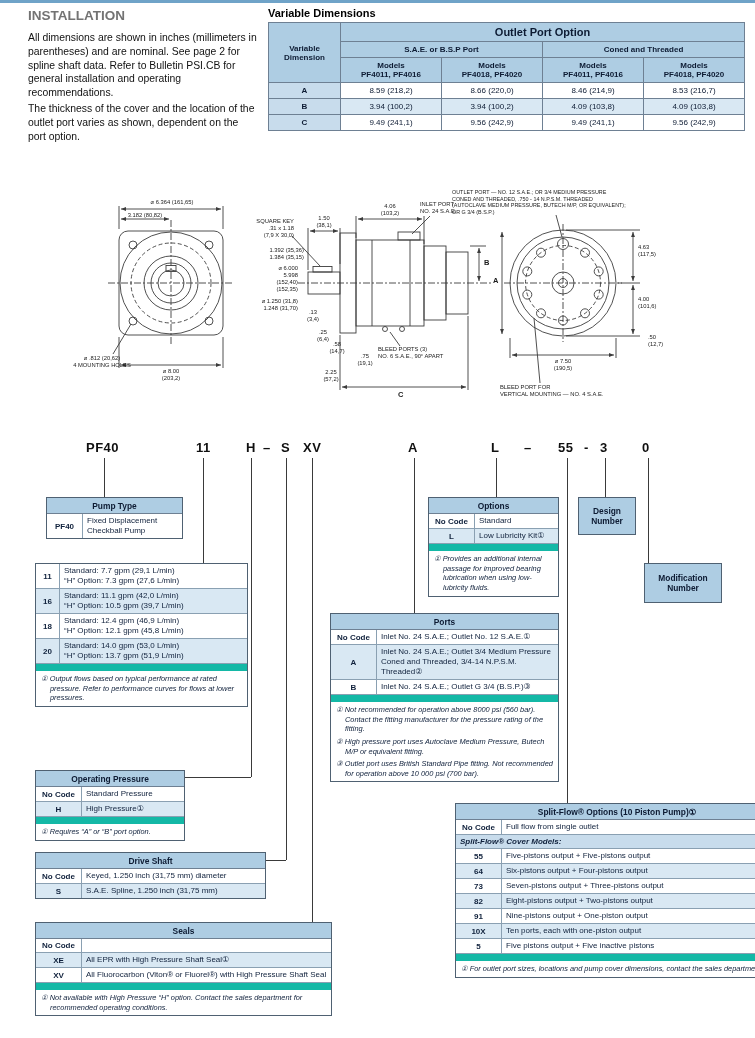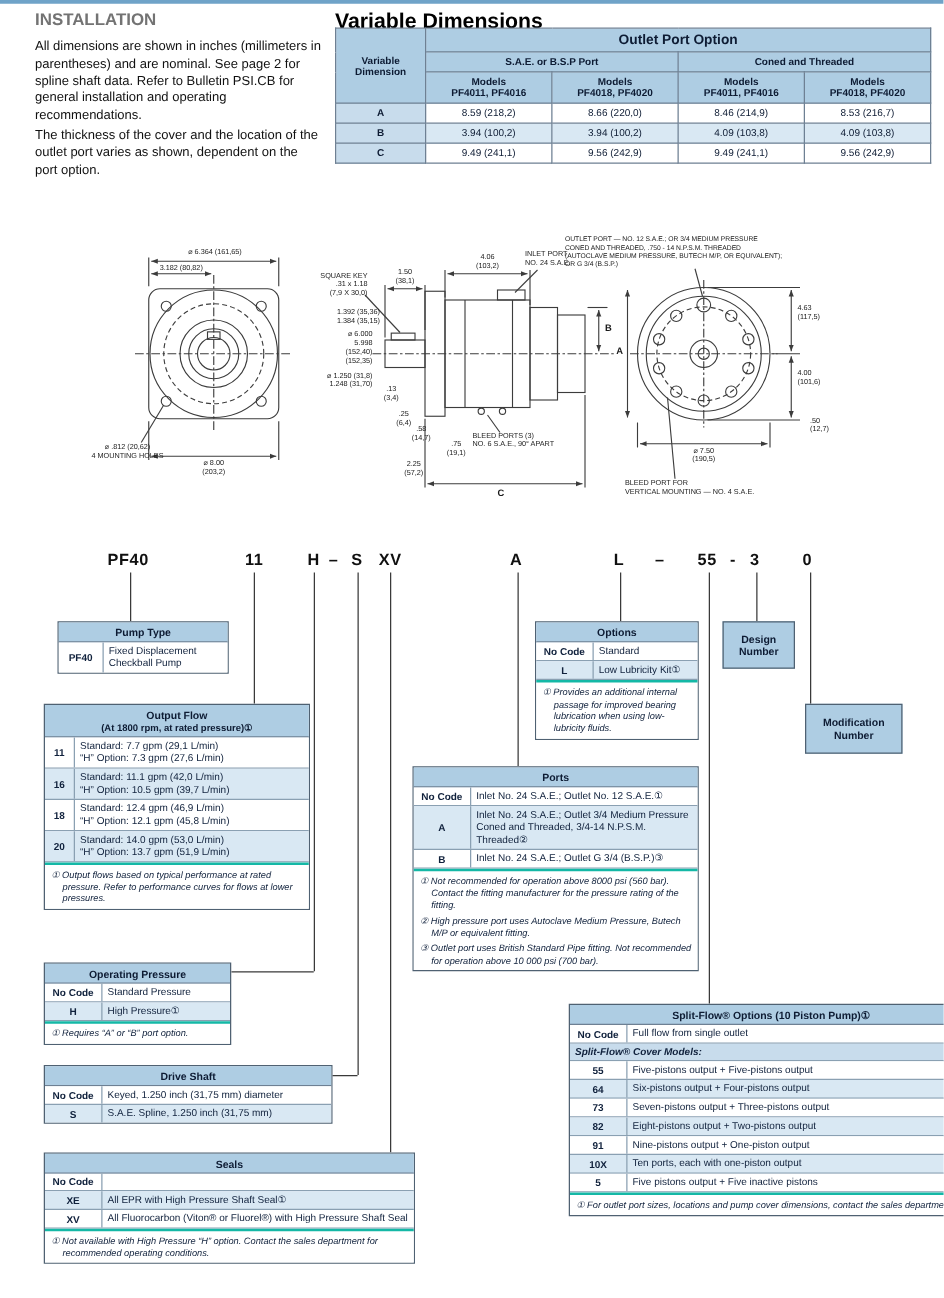"Variable Dimensions" .h-vd { font-size: 17px -> 11px }
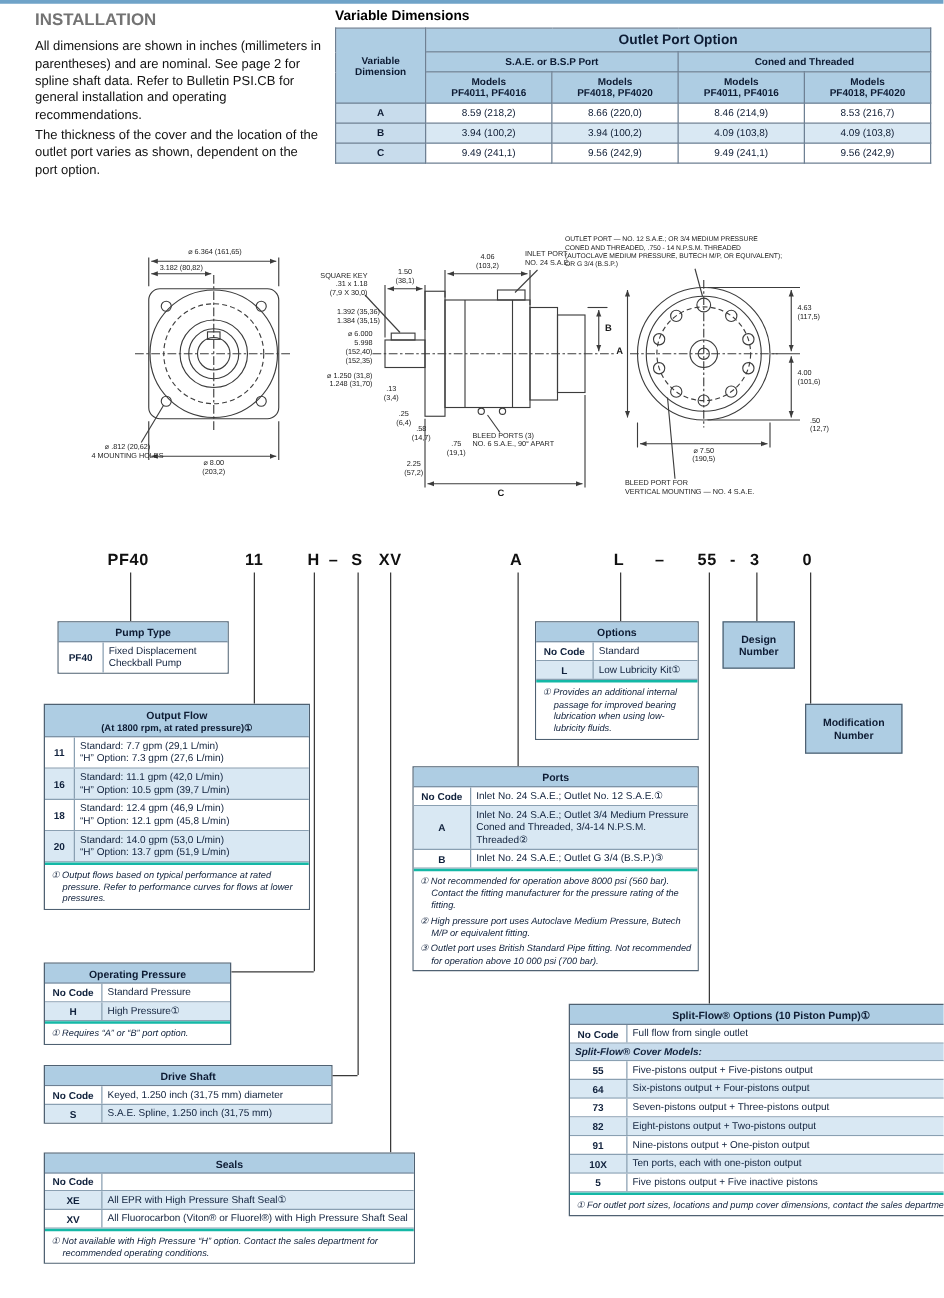"① Provides an additional internal" .box-foot { border-top: 2px solid #14b8a6 -> 7px solid #14b8a6 }
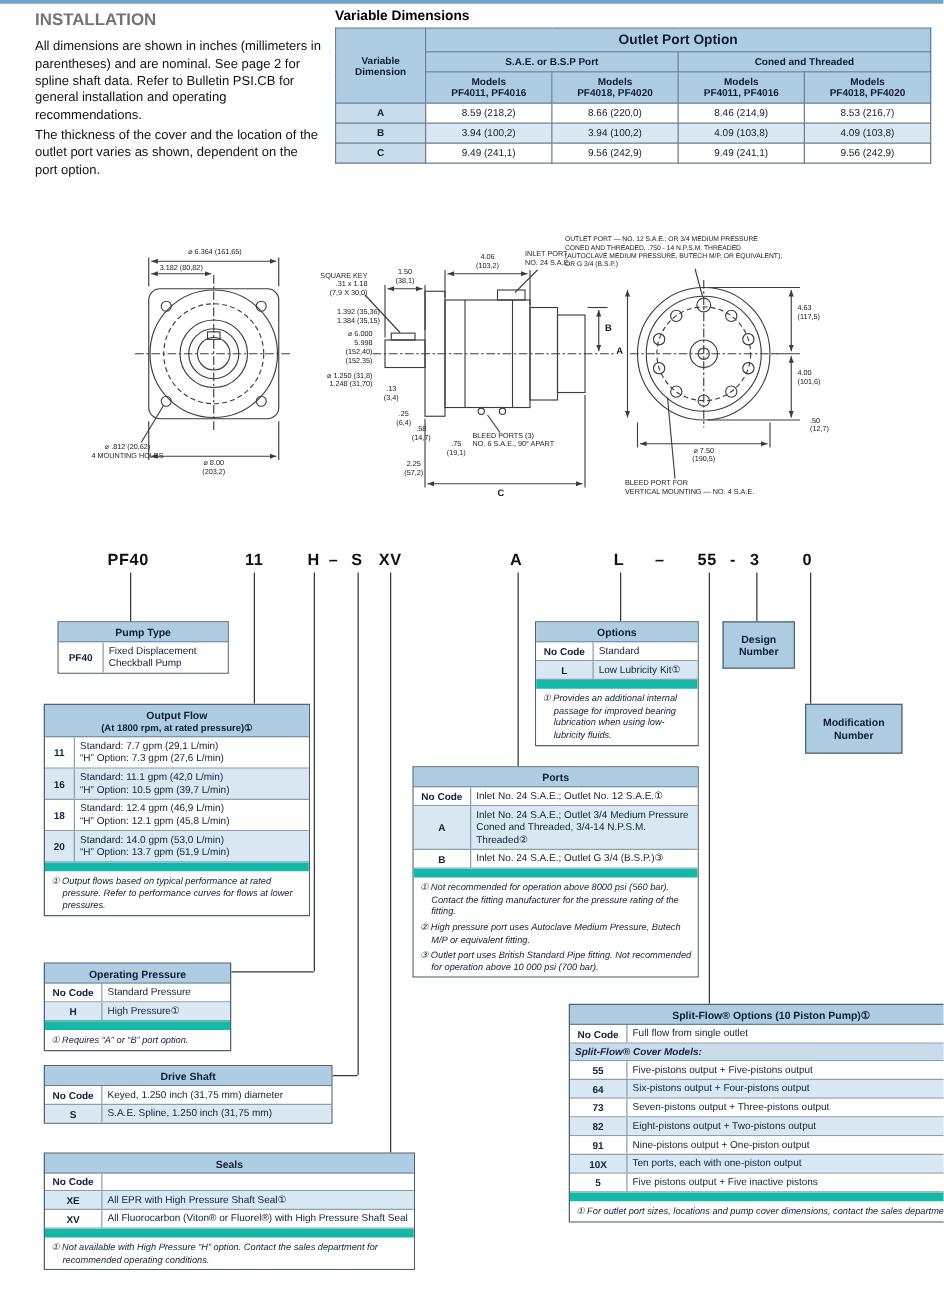"Output Flow" div.box-title { html: <div><span>Output Flow</span><br><span>(At 1800 rpm, at rated pressure)①</span></div> -> none }
